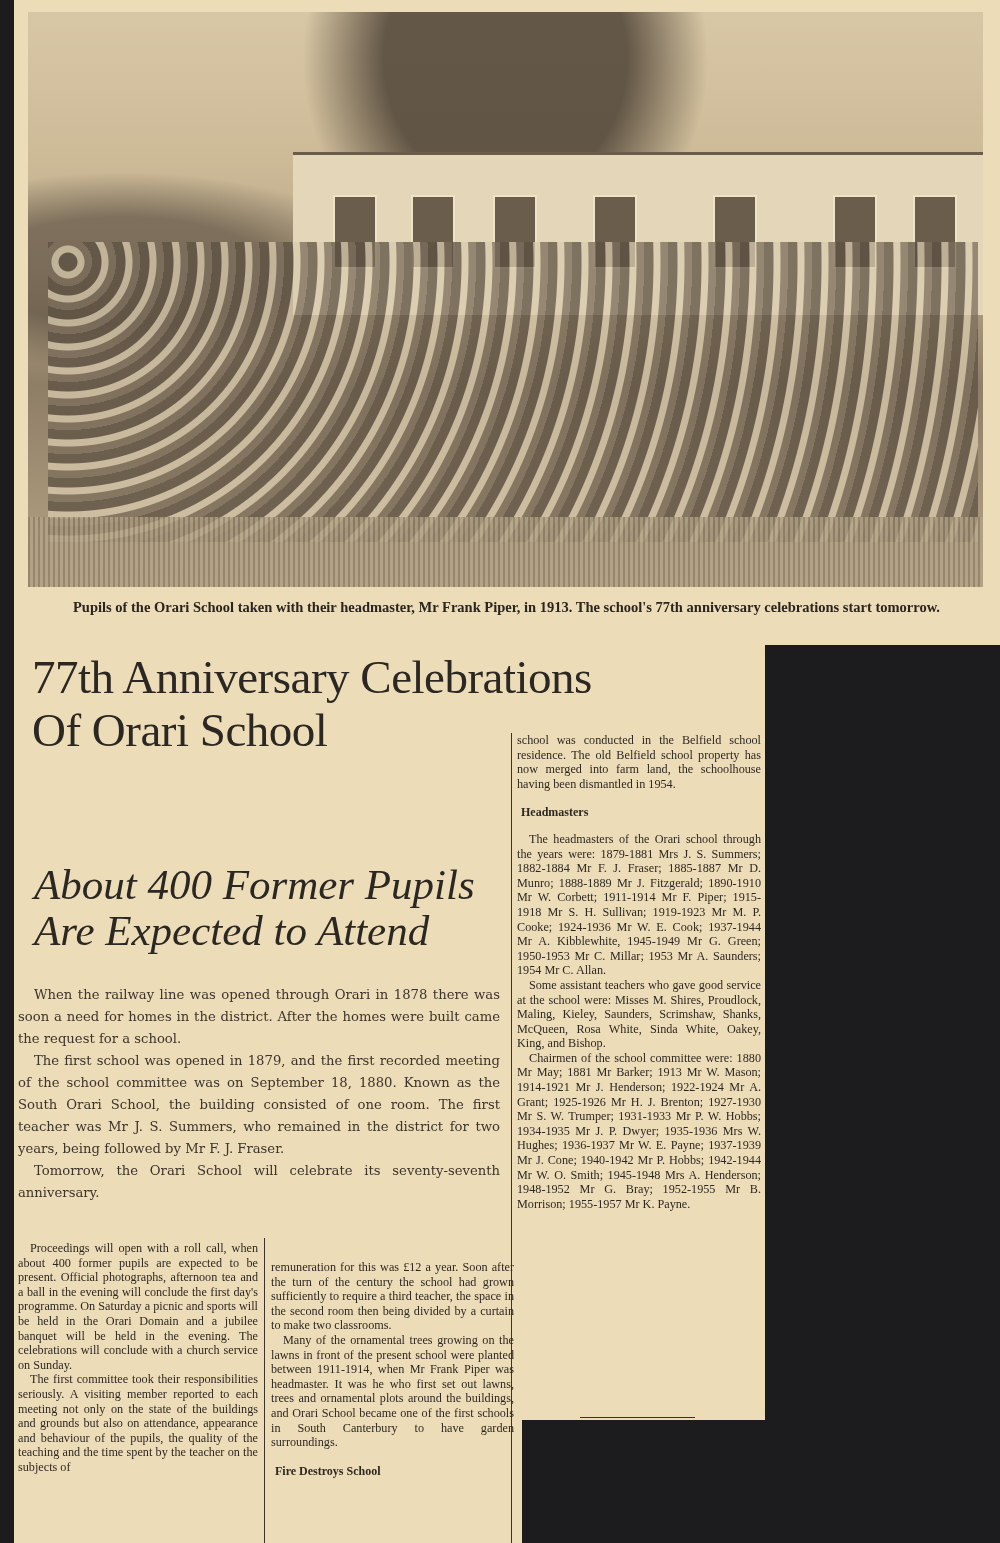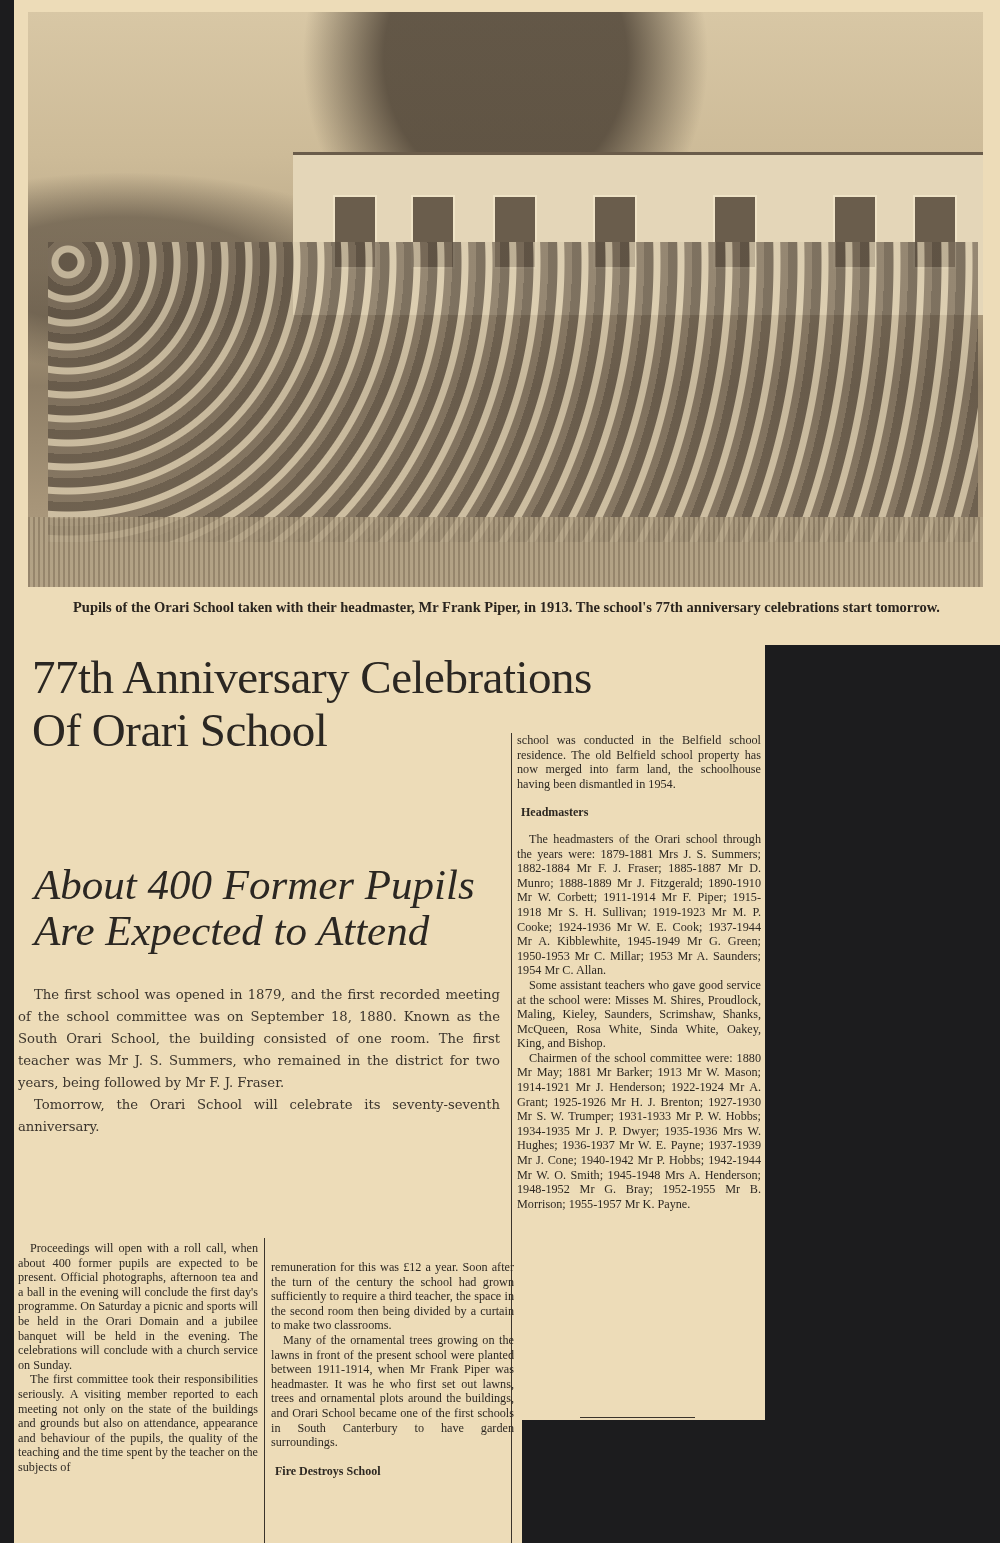"When the railway line was" p.first { html: none -> <p>When the railway line was opened through Orari in 1878 there was soon a need for homes in the district. After the homes were built came the request for a school.</p> }
